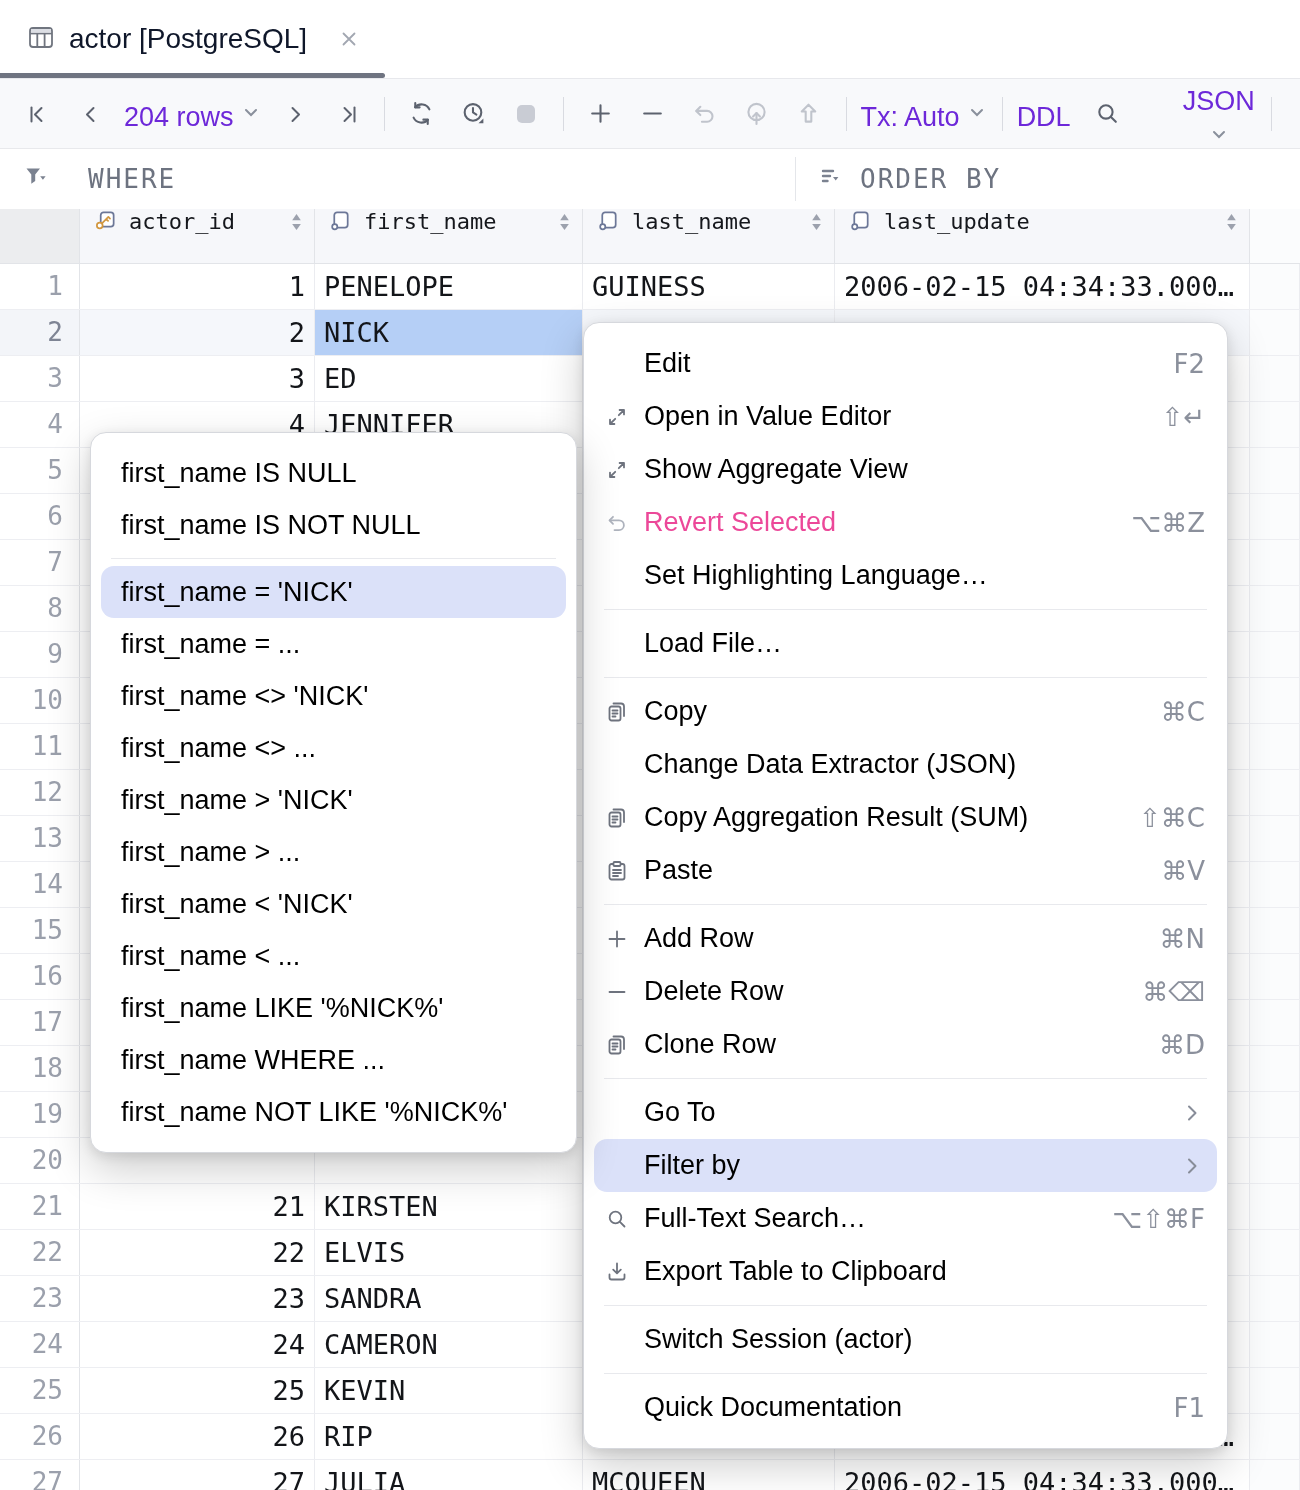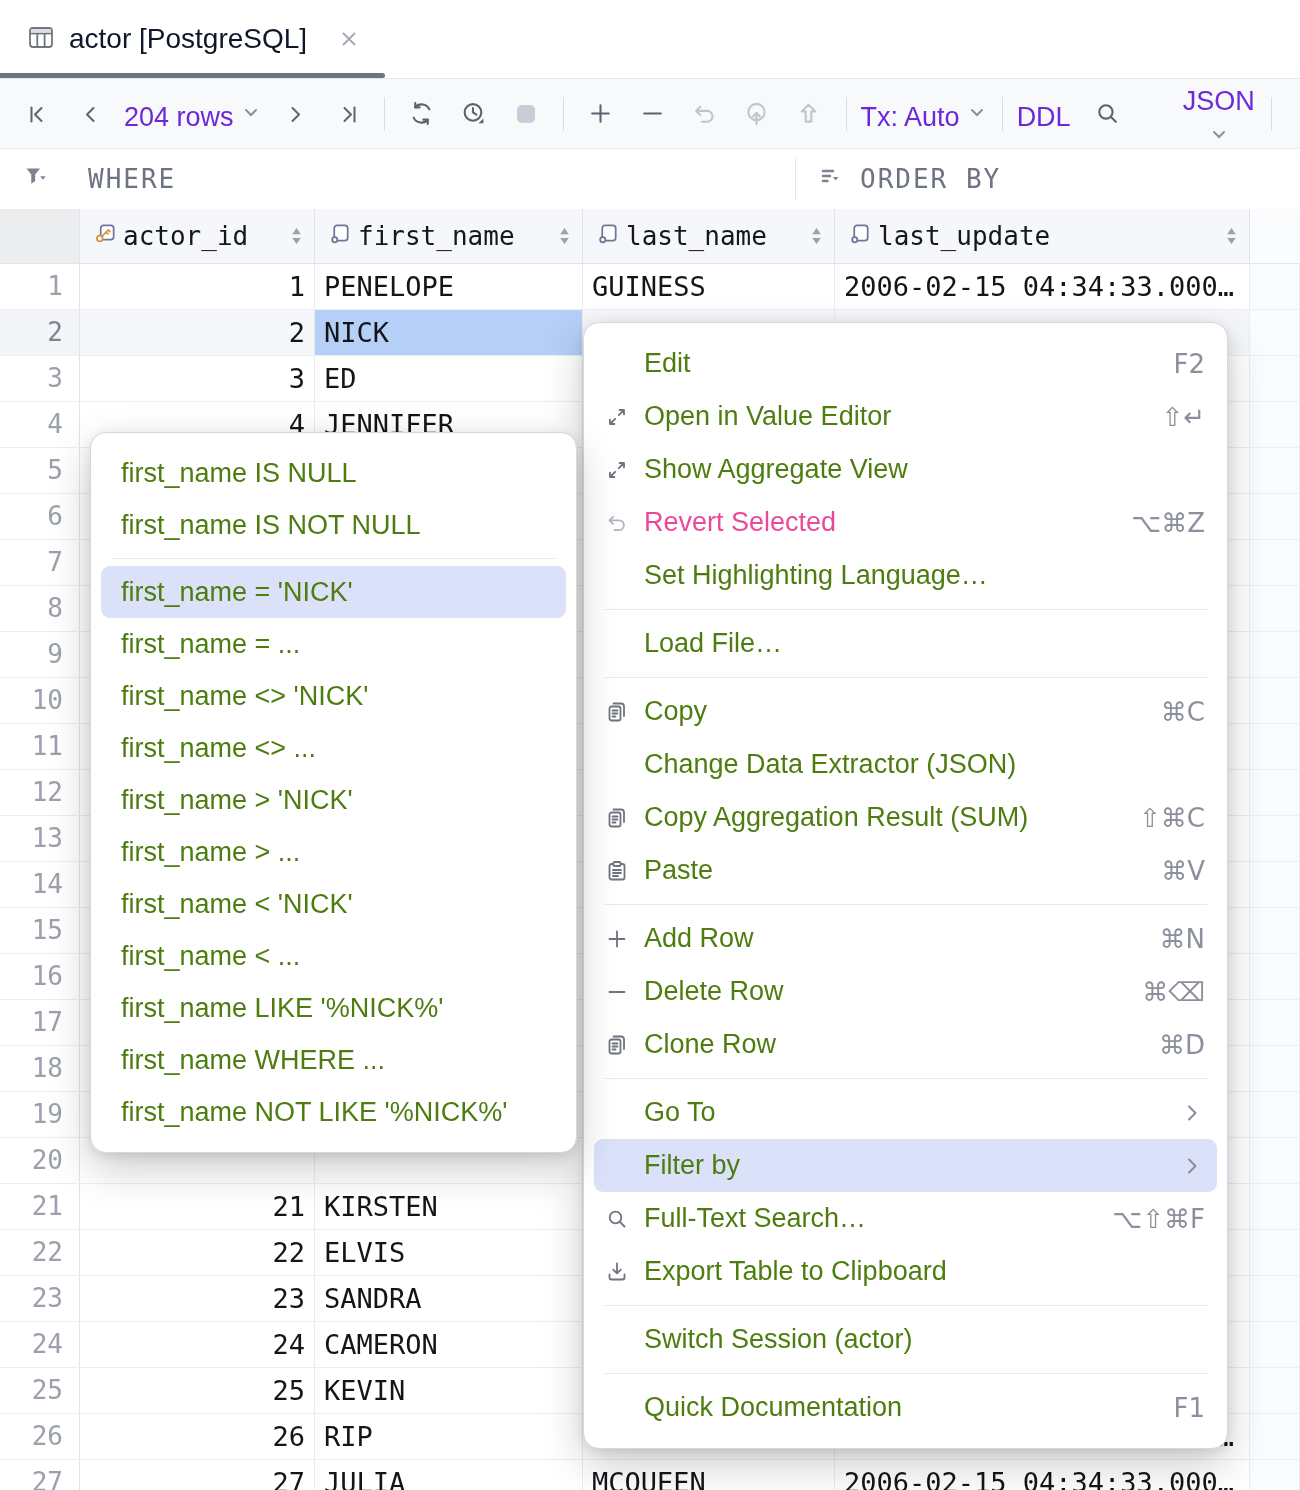"actor_id" .gh-cell { align-items: center -> flex-start; font-size: 26px -> 22px; gap: 6px -> 12px }
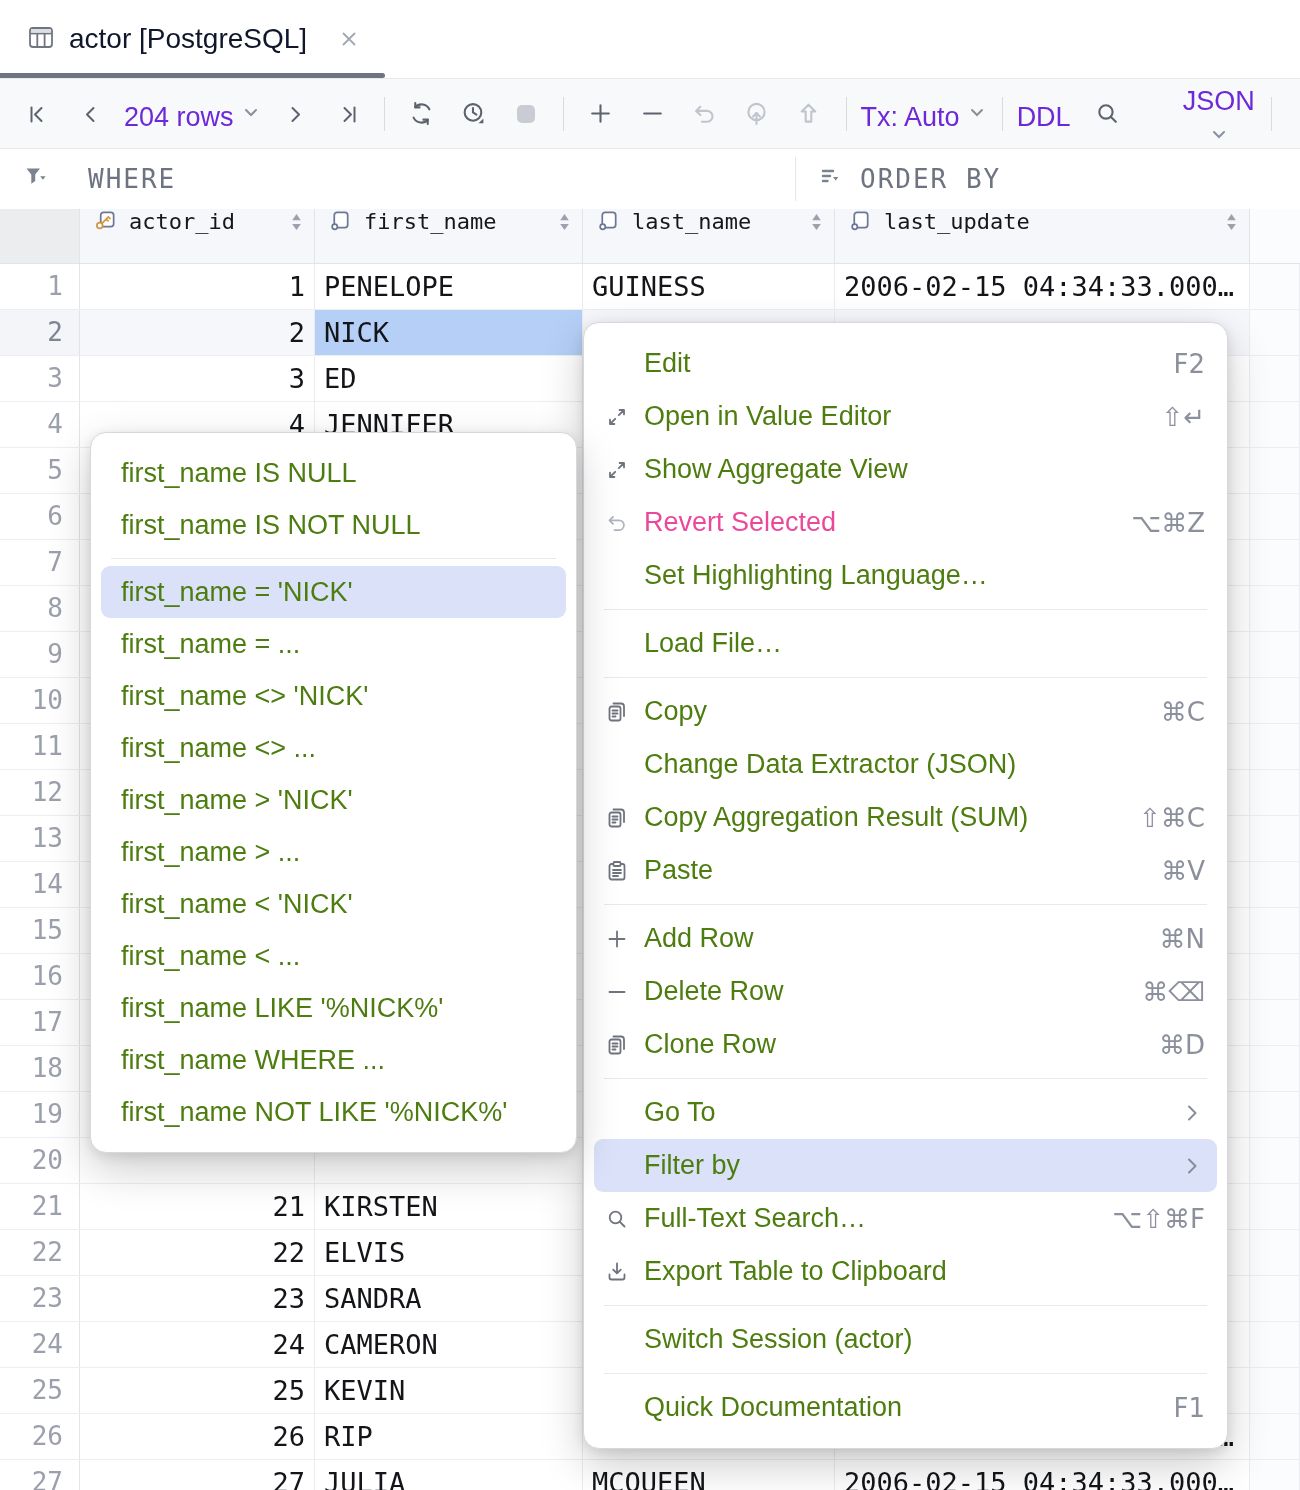"Edit" .mi .mlabel { color: #4d7c0f -> #000000 }
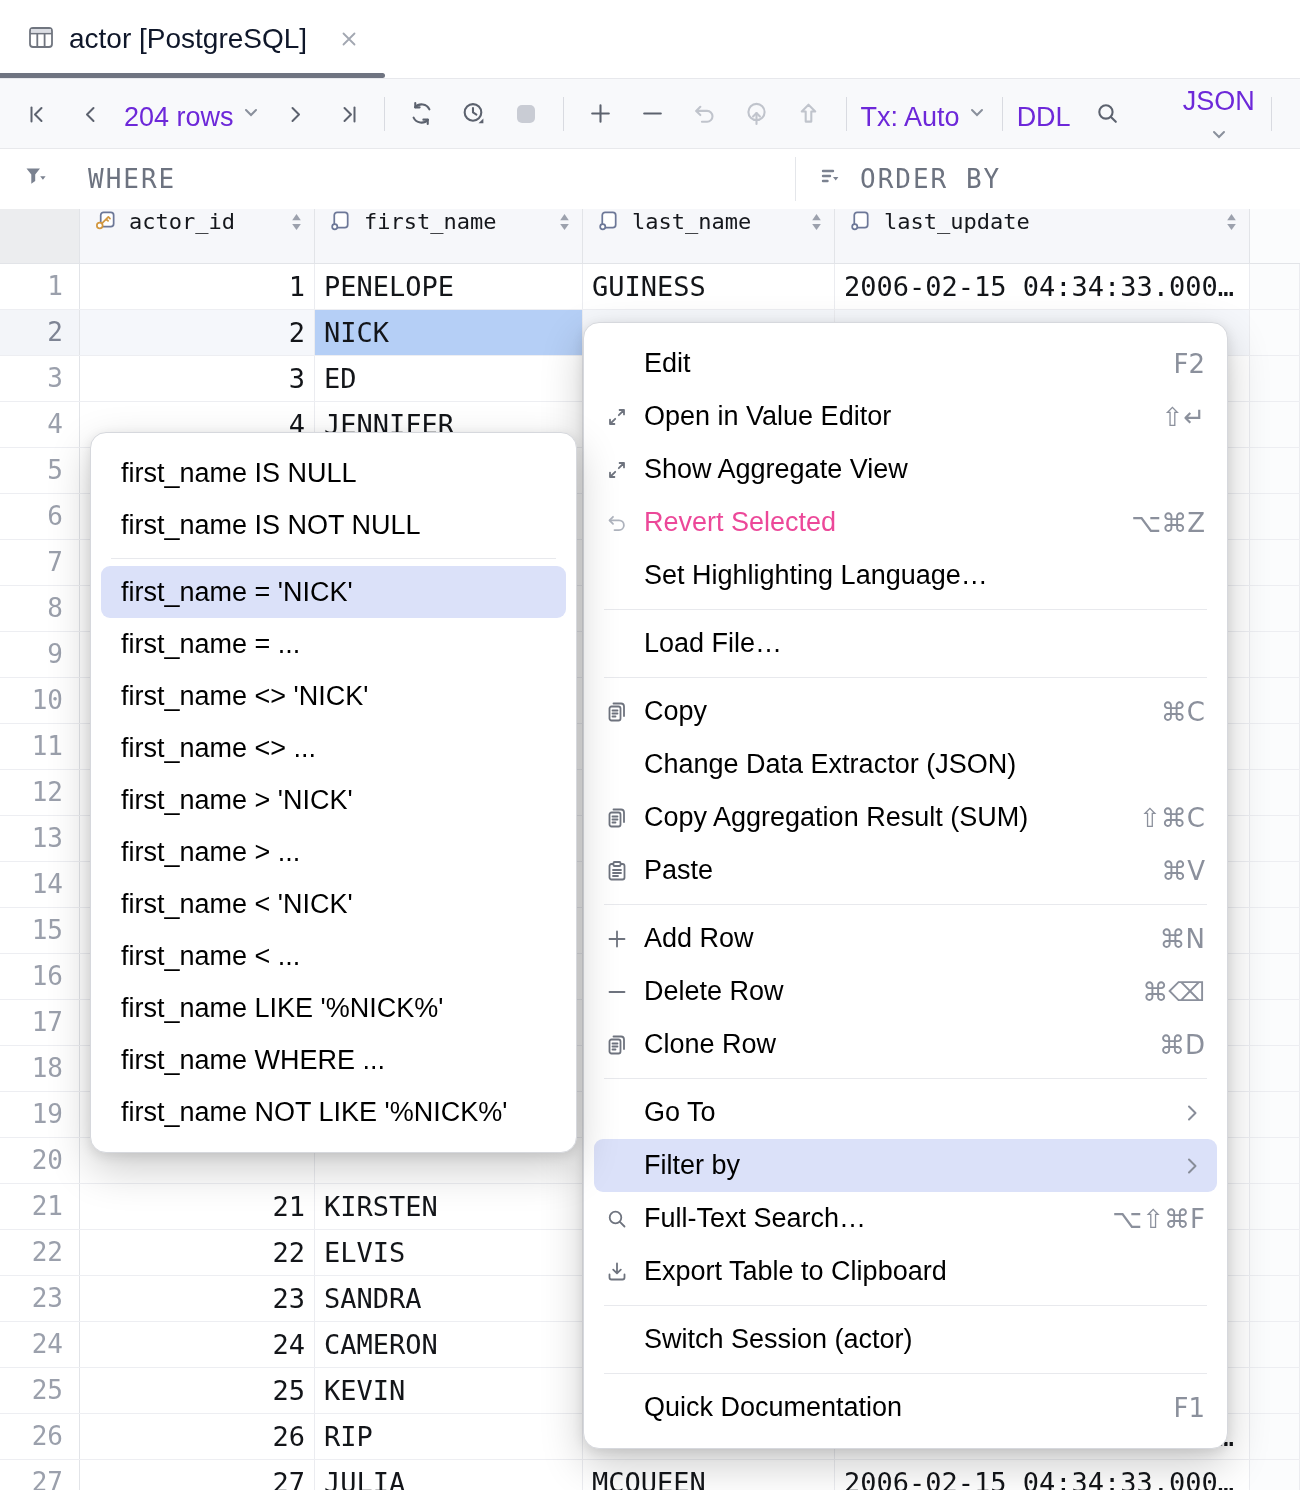"first_name = 'NICK'" .mi.hl { border-radius: none -> 13px }
